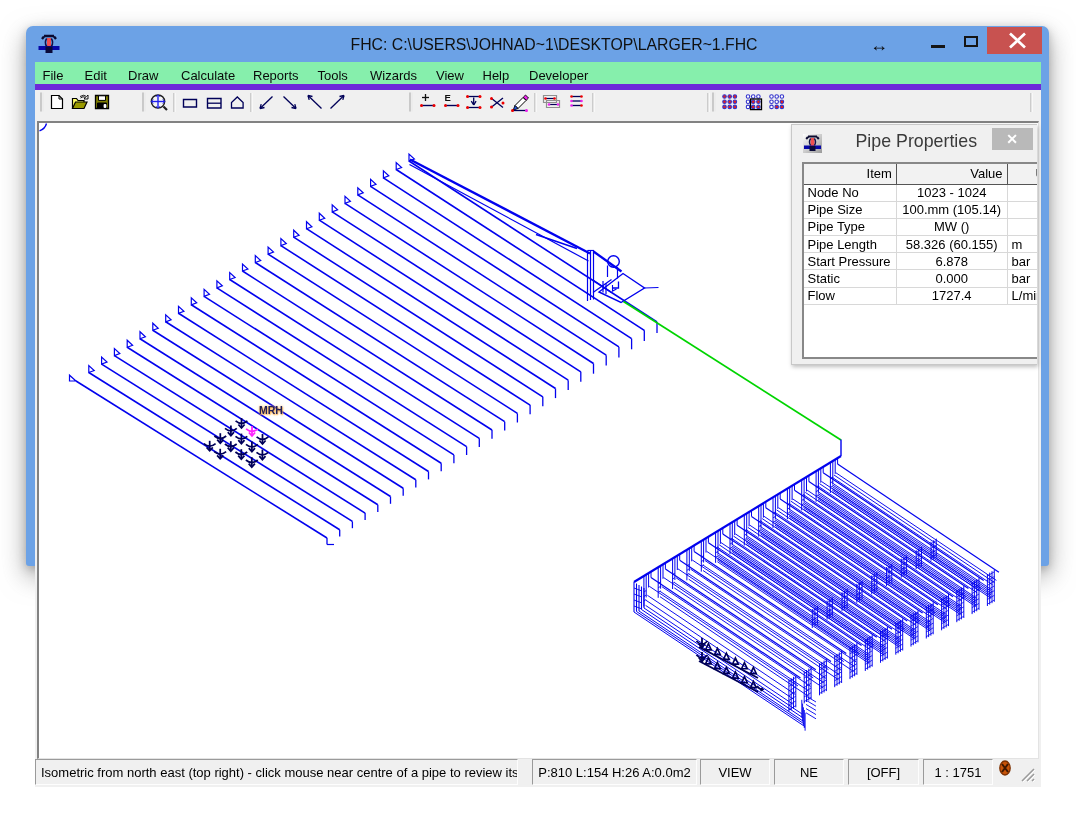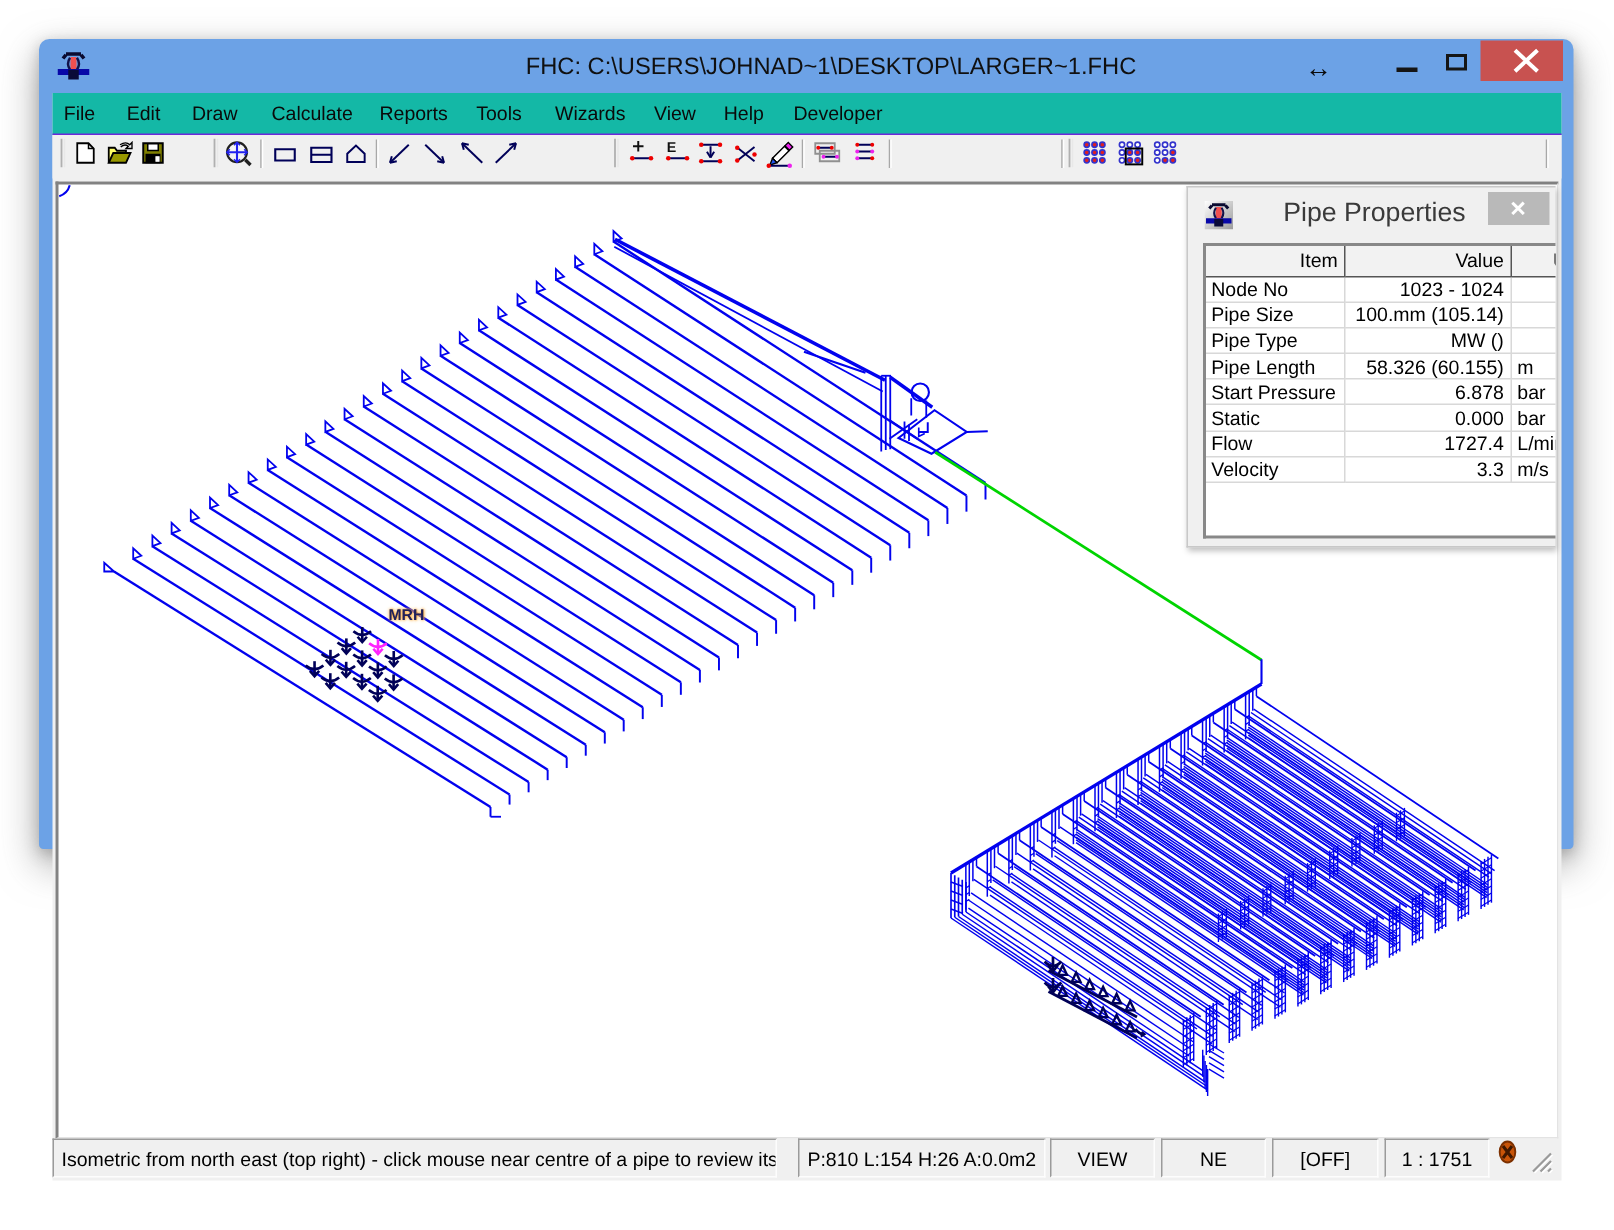"File" #menubar { background: #14b8a6 -> #86efac; border-bottom: 1px solid #6d28d9 -> 6px solid #6d28d9 }
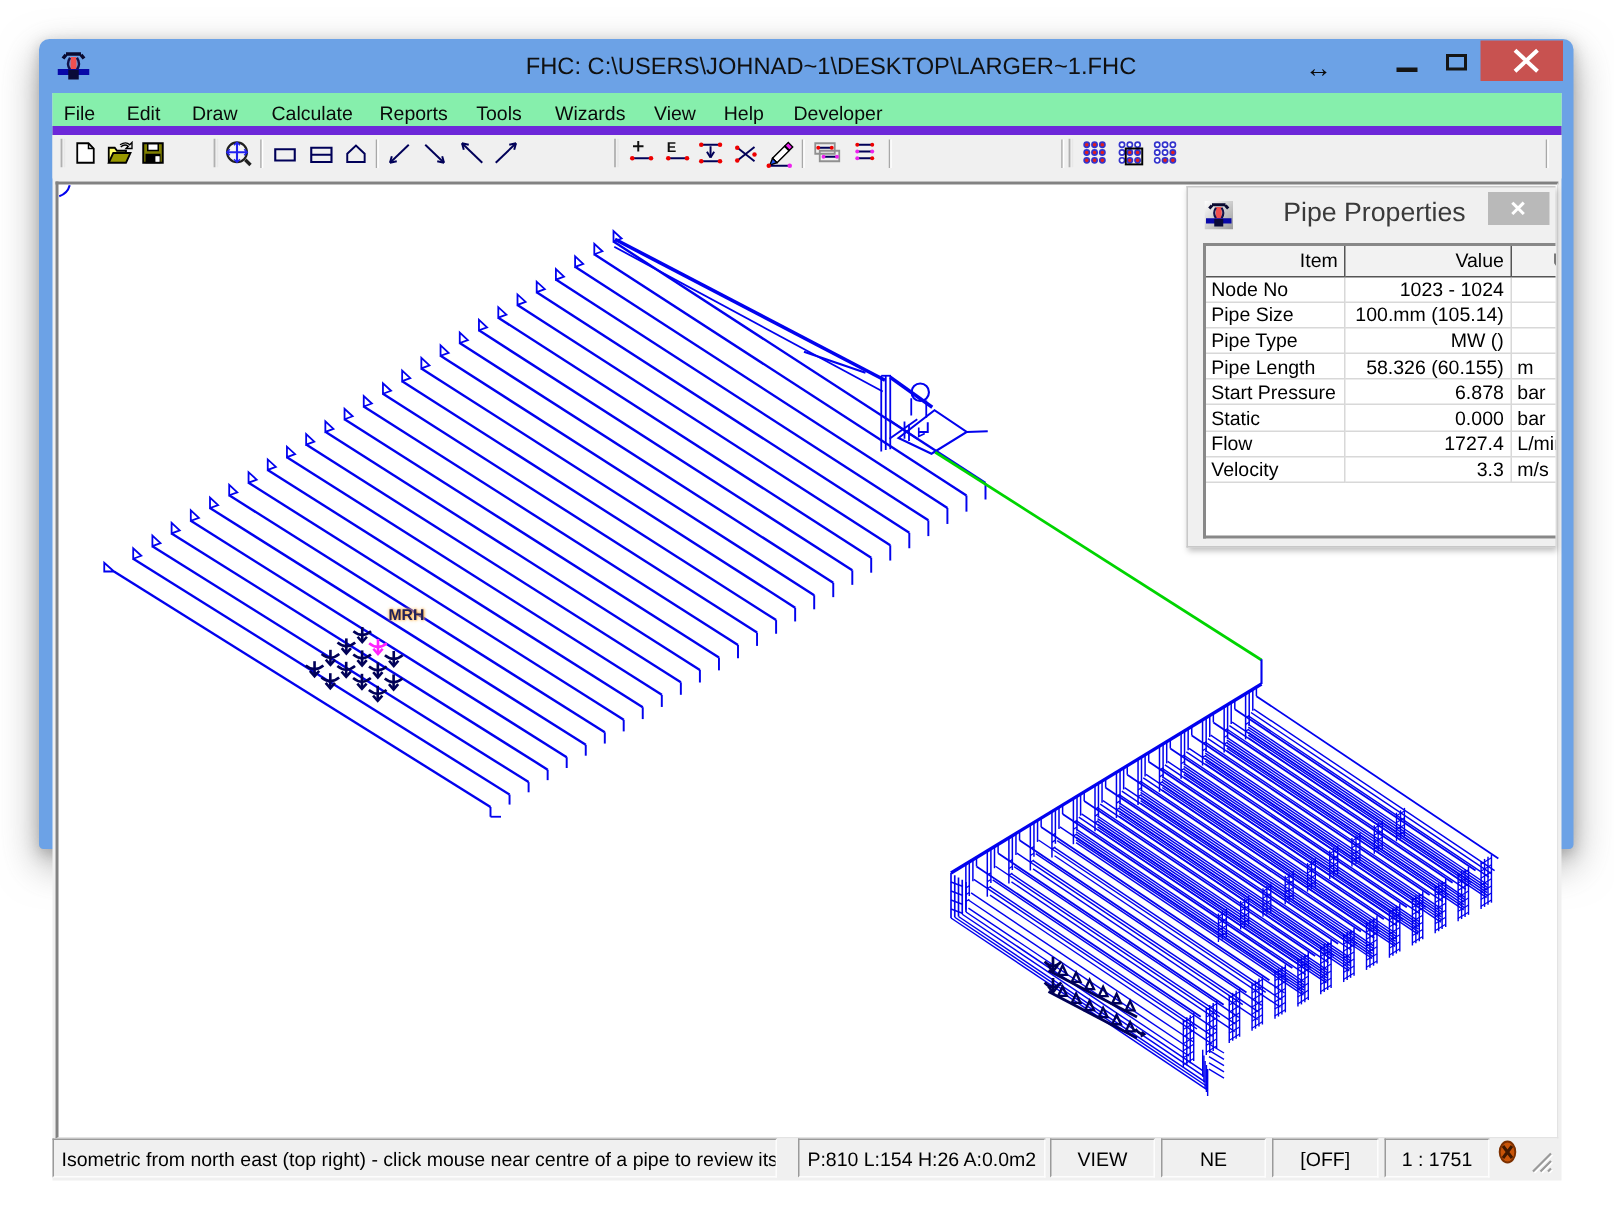"1023 - 1024" .c2 { text-align: right -> center }
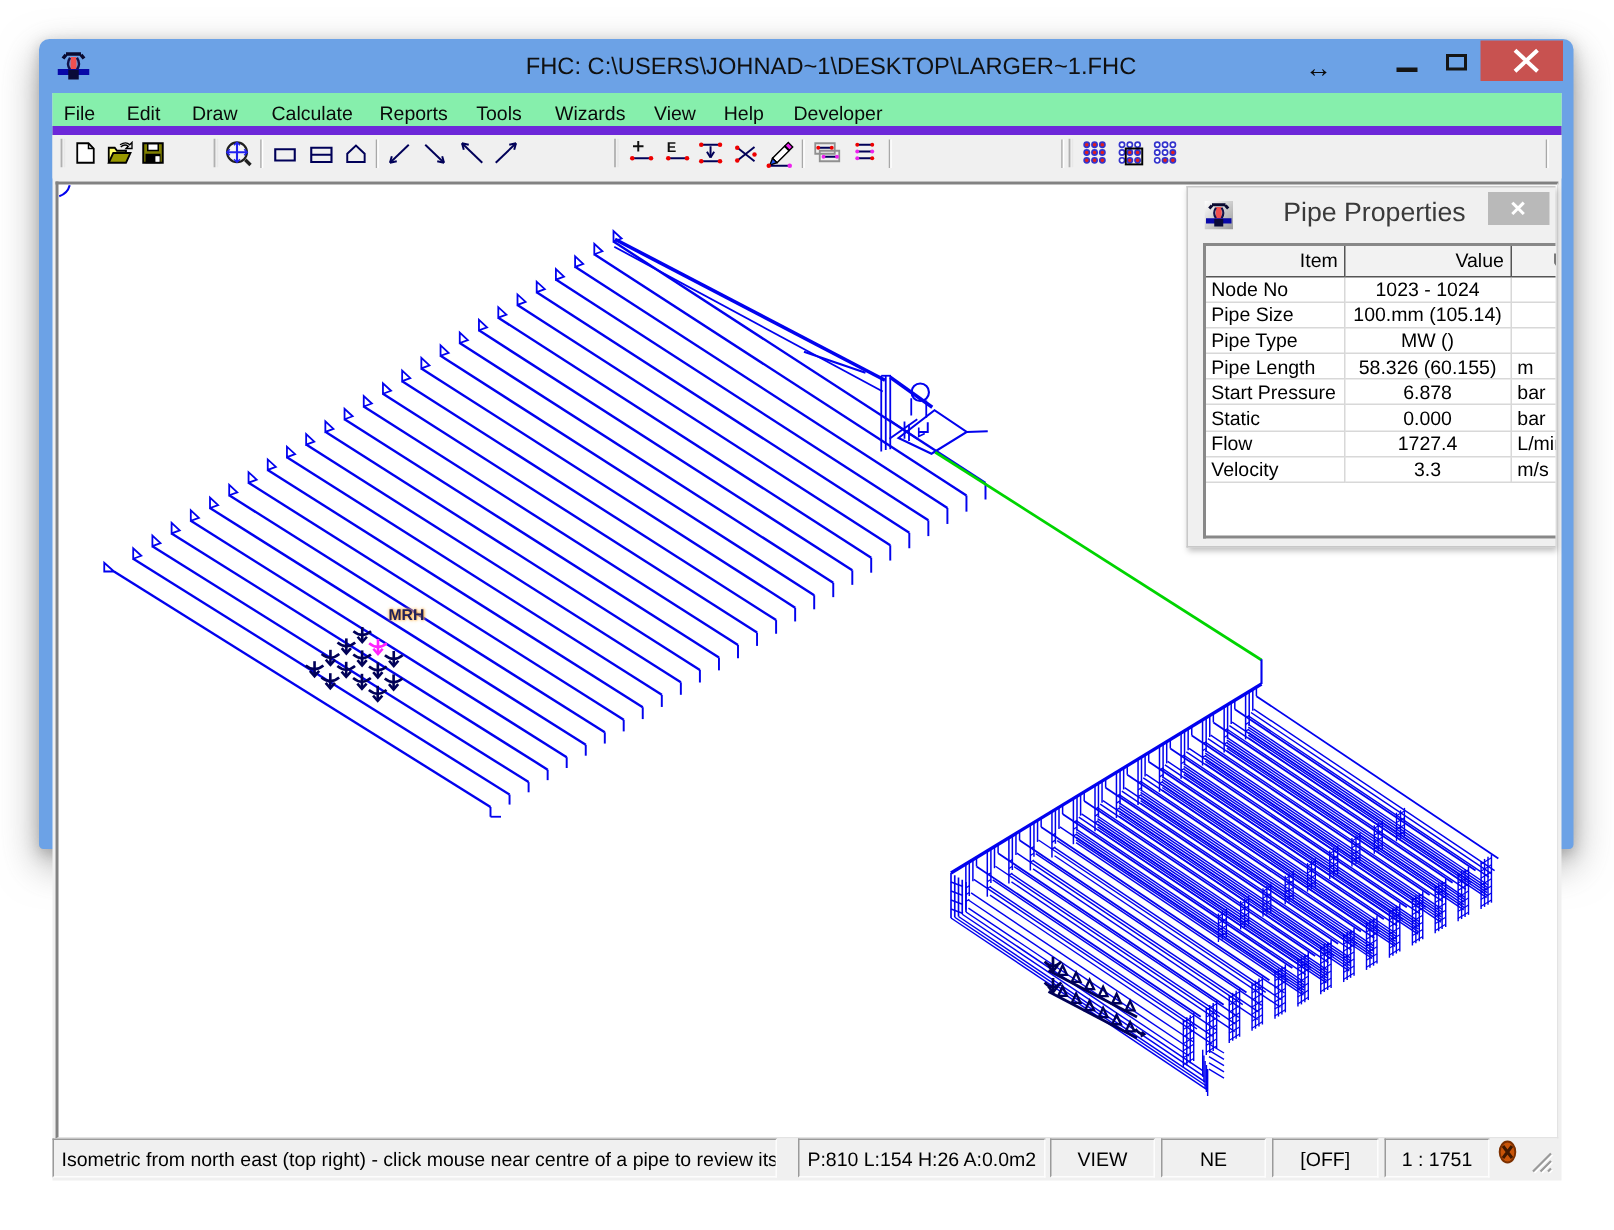"Velocity" tr { html: <tr> <td>Velocity</td> <td>3.3</td> <td>m/s</td> </tr> -> none }
